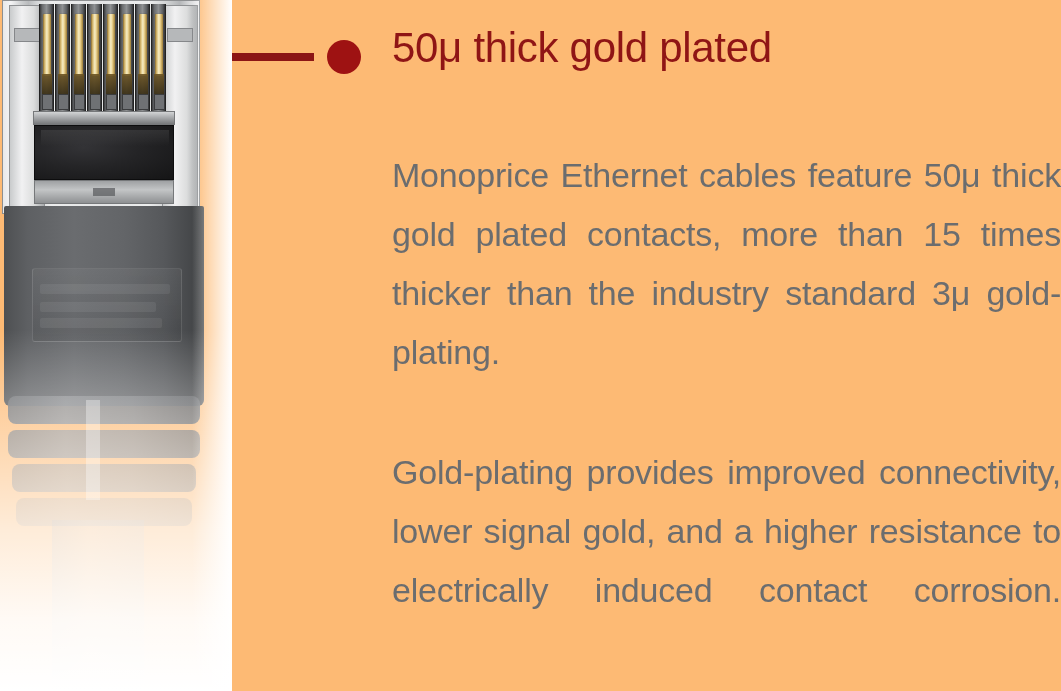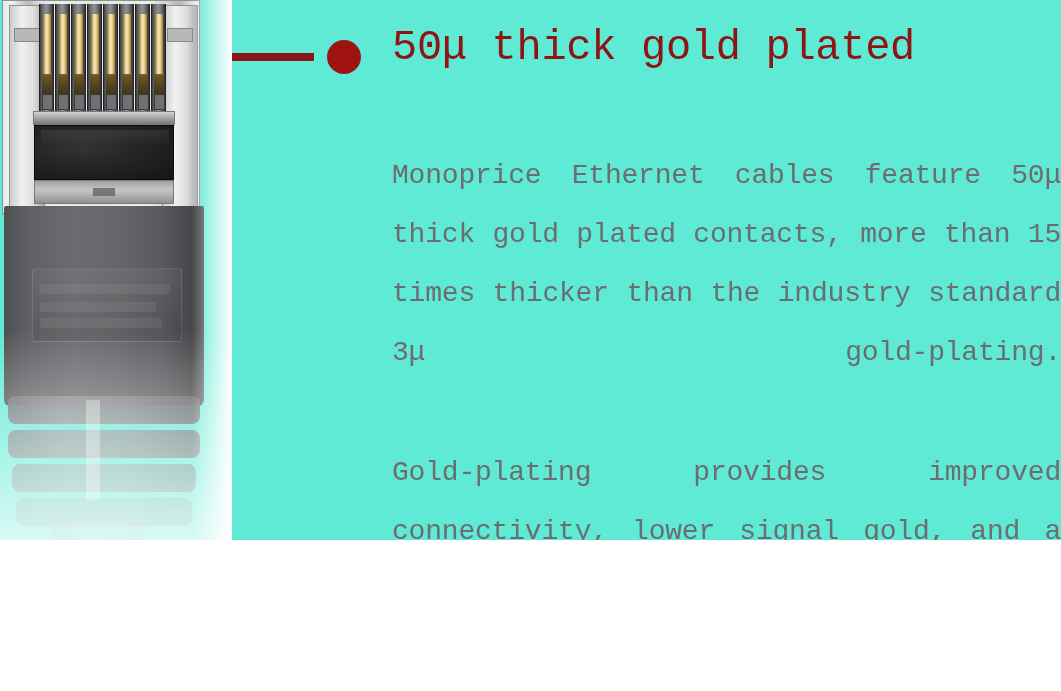"50μ thick gold plated" #page { background: #5eead4 -> #fdba74; font-family: Liberation Mono, monospace -> none; height: 540px -> 691px }
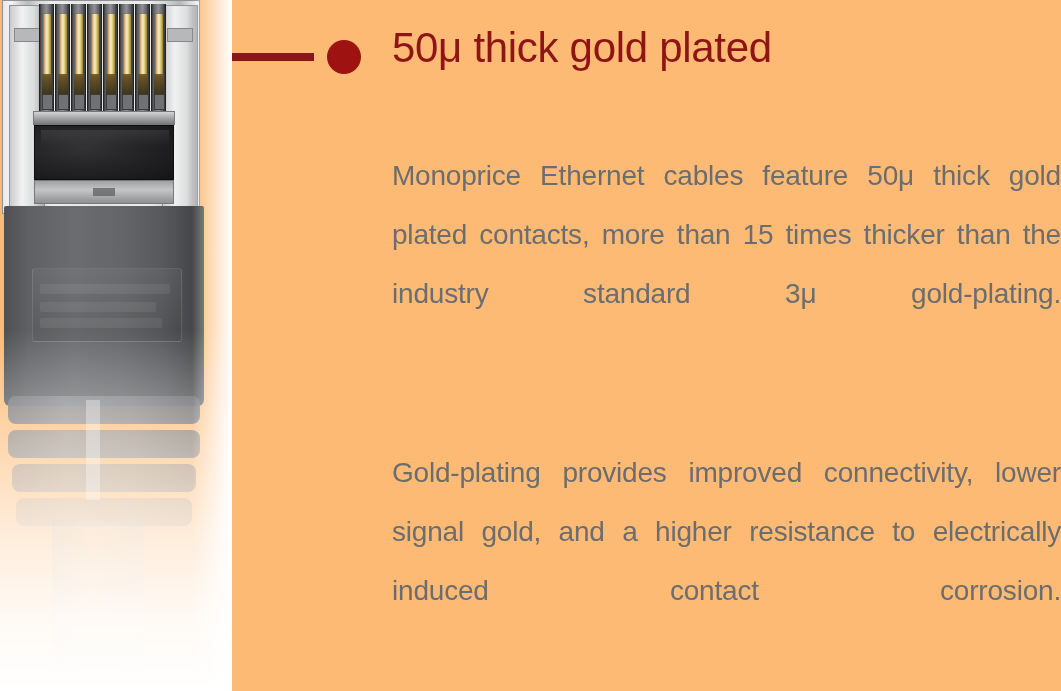"Monoprice Ethernet cables feature 50μ" .body-para { font-size: 28px -> 34px }
